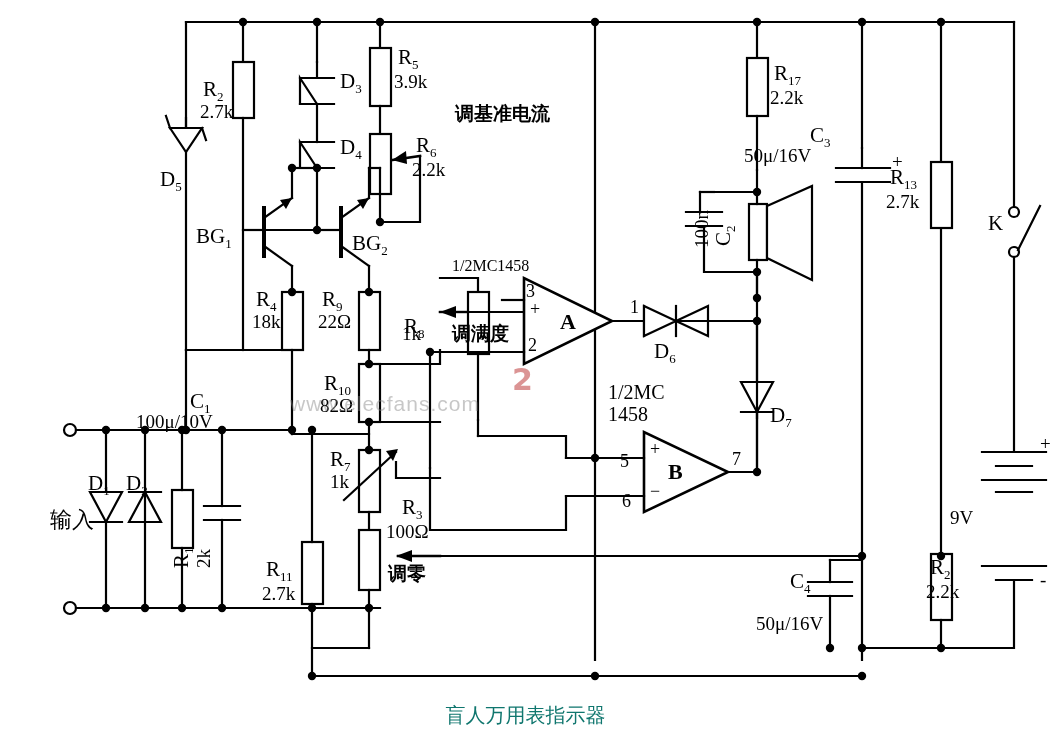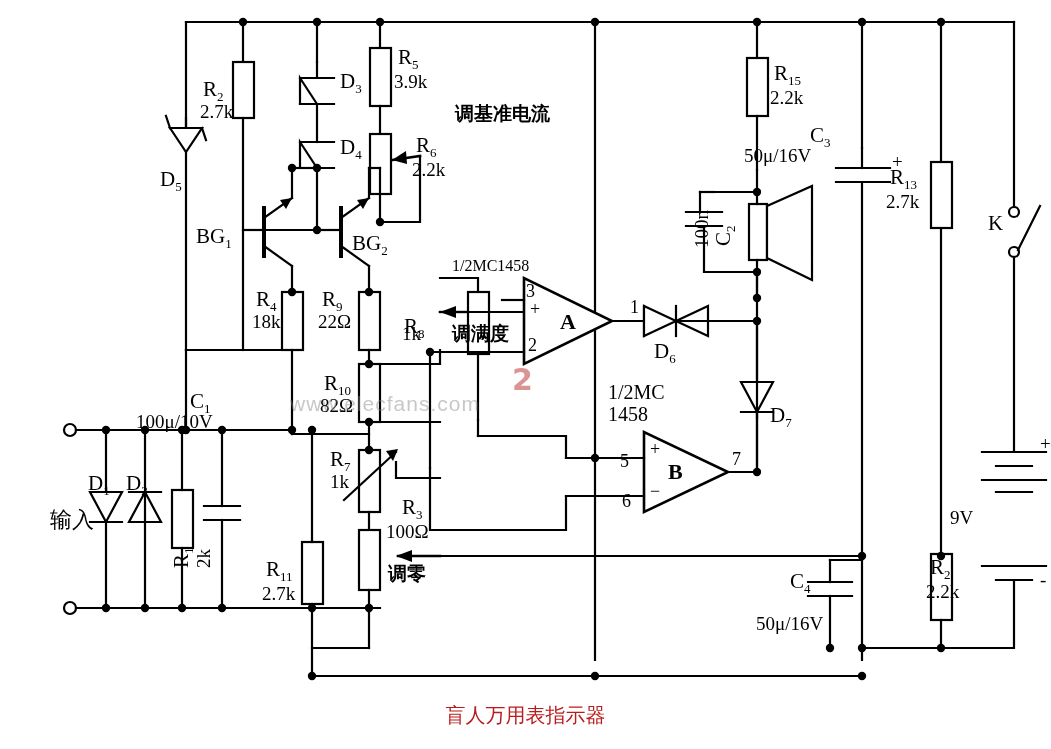"15" sub { text: 15 -> 17 }
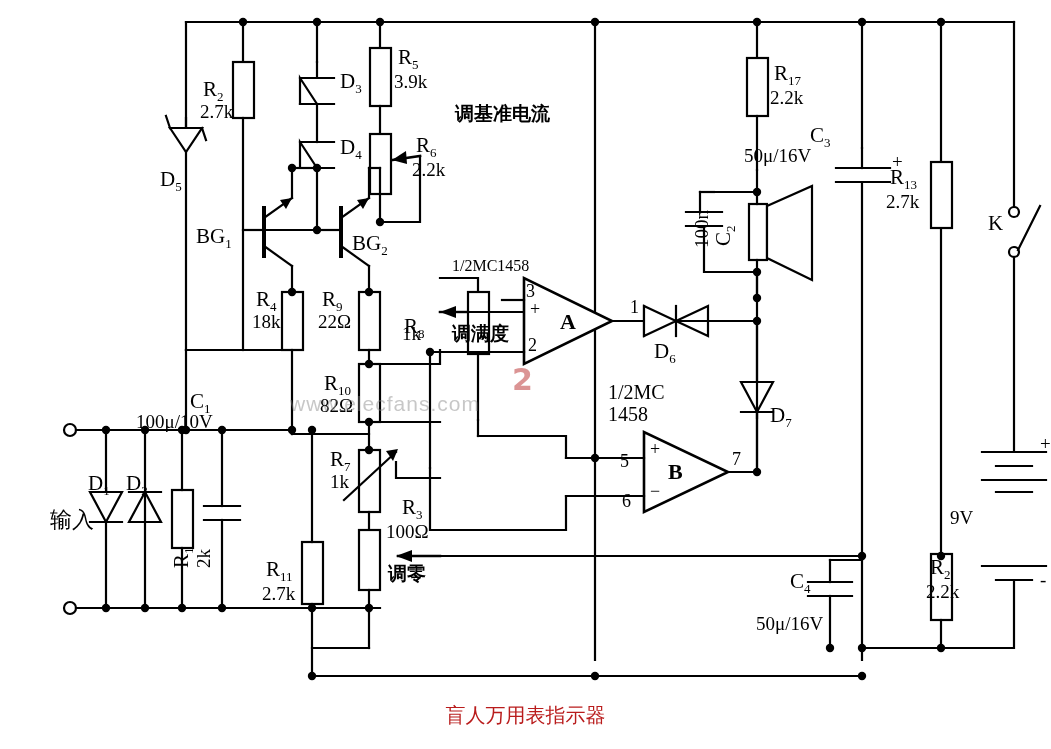"盲人万用表指示器" .caption { color: #b91c1c -> #0f766e }
